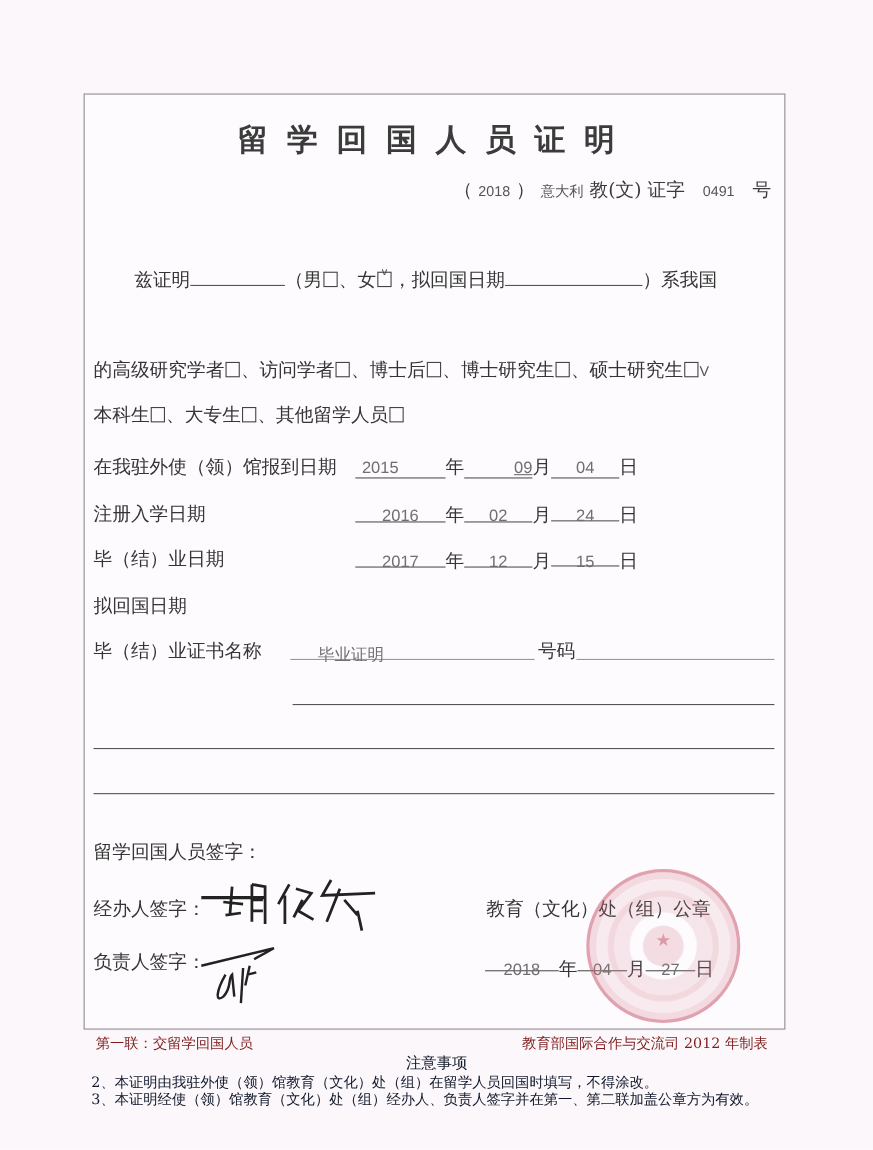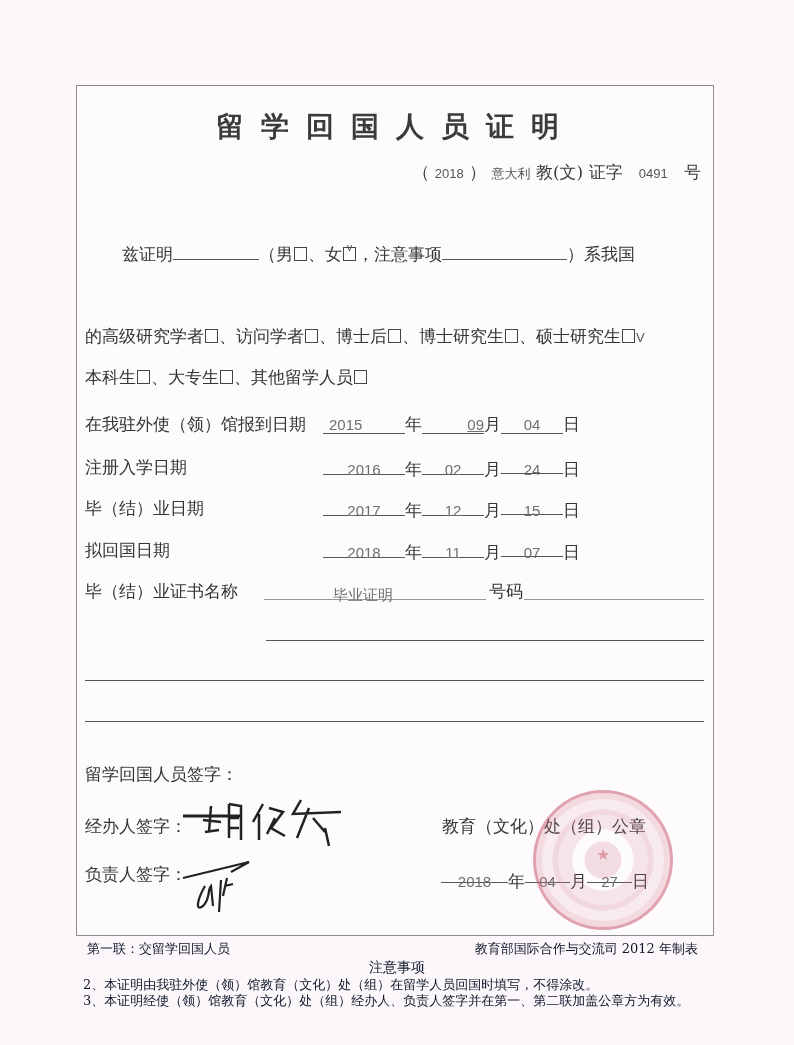"，注意事项" span { text: 注意事项 -> 拟回国日期 }
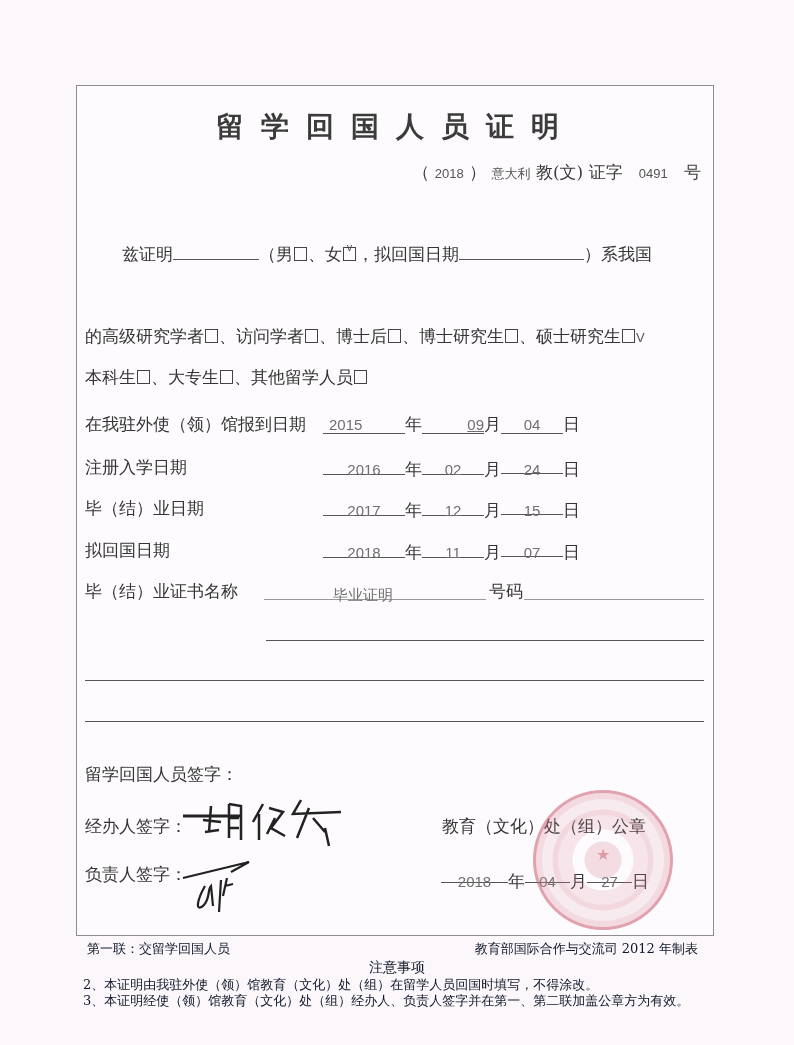"2018 年 11 月 07" div.abs { html: <div> <span>2018</span><span>年</span><span>11</span><span>月</span><span>07</span><span>日</span> </div> -> none }
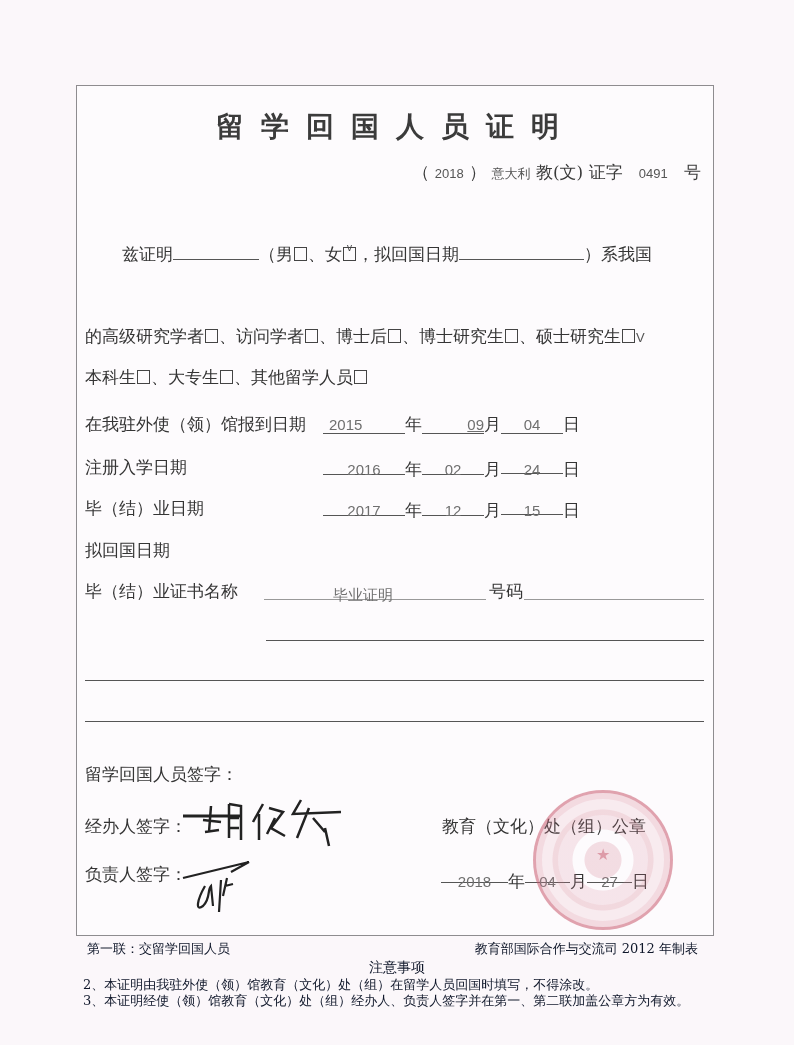"毕业证明" div.handfill { margin-left: 44px -> none }
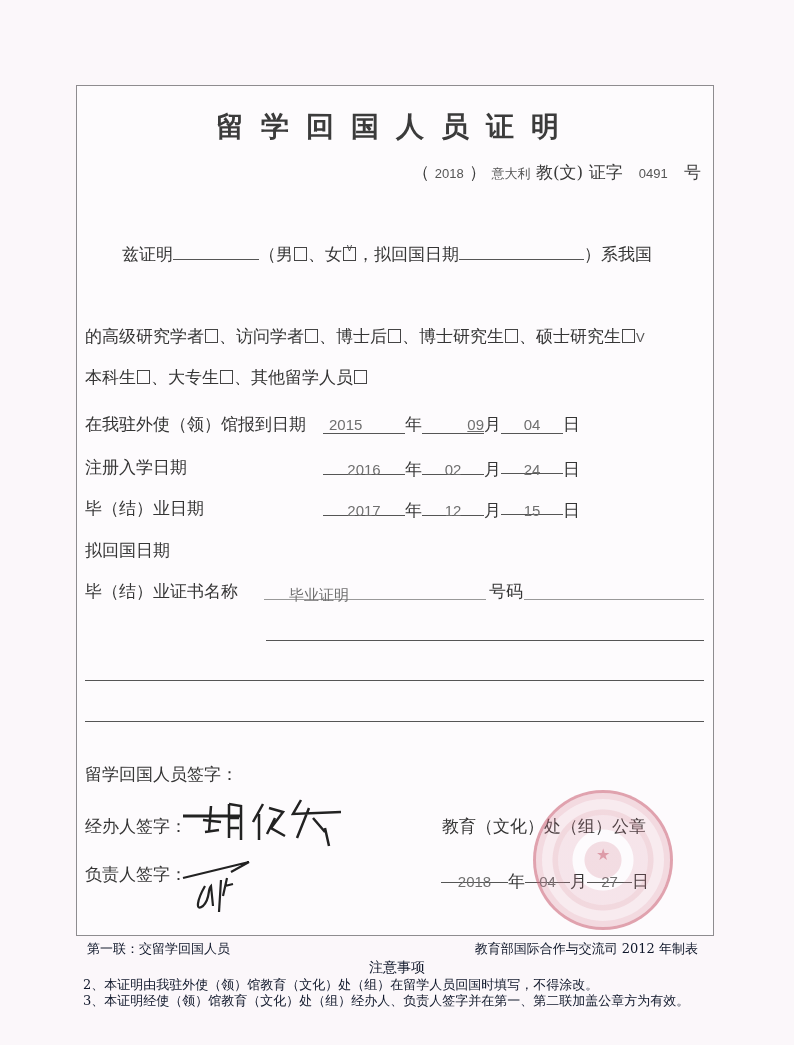"第一联：交留学回国人员" .footer { color: #0f172a -> #7f1d1d }
